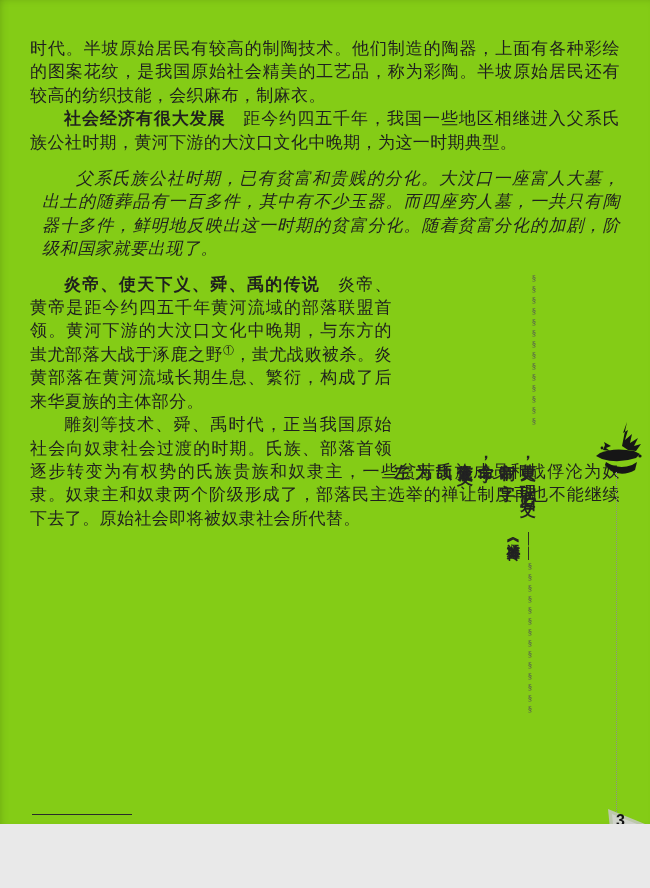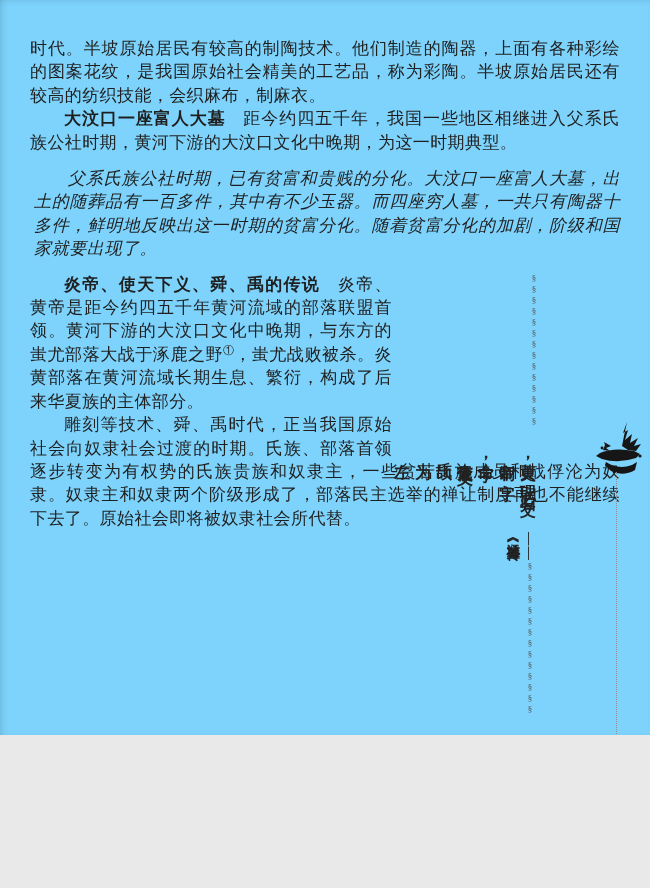"时代。半坡原始居民有较高的制陶技术。他们制造的陶器，上面有各种彩绘的图案花纹，是" .page { background: #7dd3fc -> #84cc16; height: 735px -> 824px }
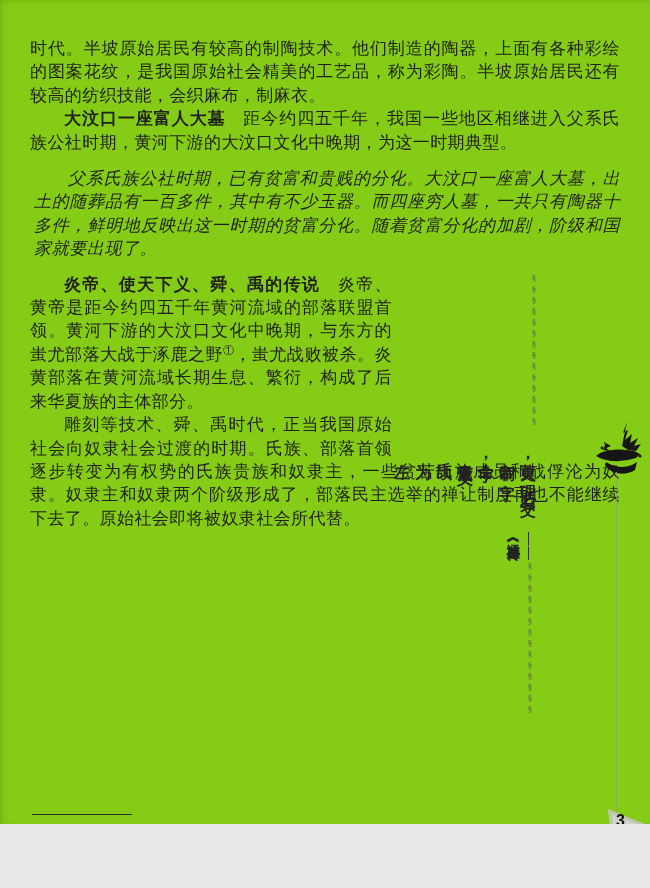"大汶口一座富人大墓" span.bold { text: 大汶口一座富人大墓 -> 社会经济有很大发展 }
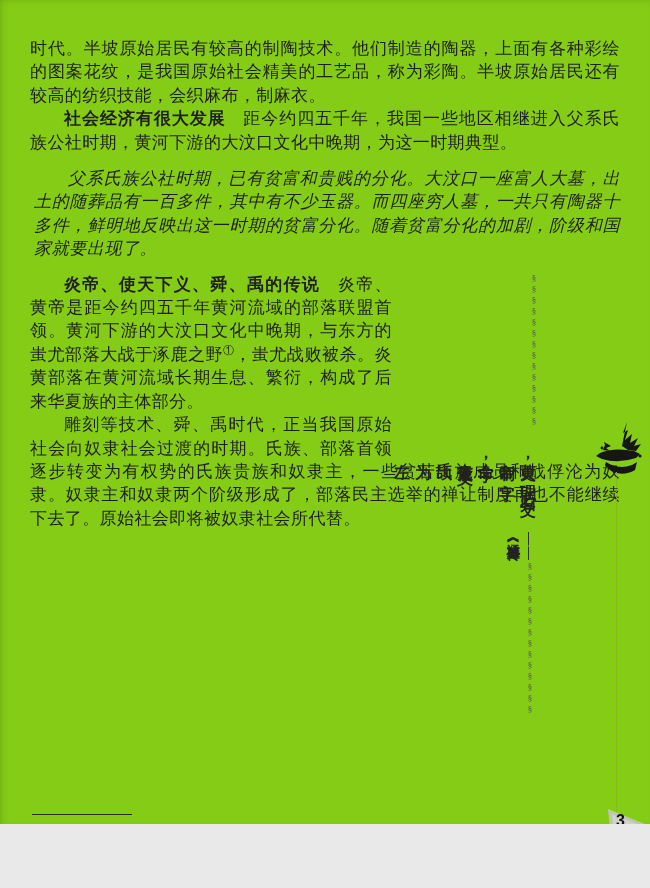"父系氏族公社时期，已有贫富和贵贱的分化。大汶口一座富人大墓，出土的随葬品有一百多" .kai { margin: 13px 0 12px 4px -> 13px 0 12px 12px }
